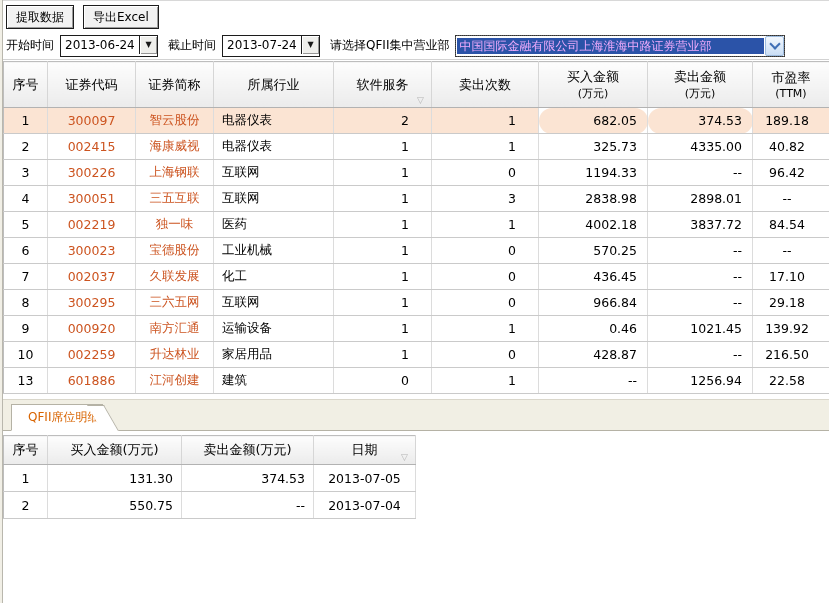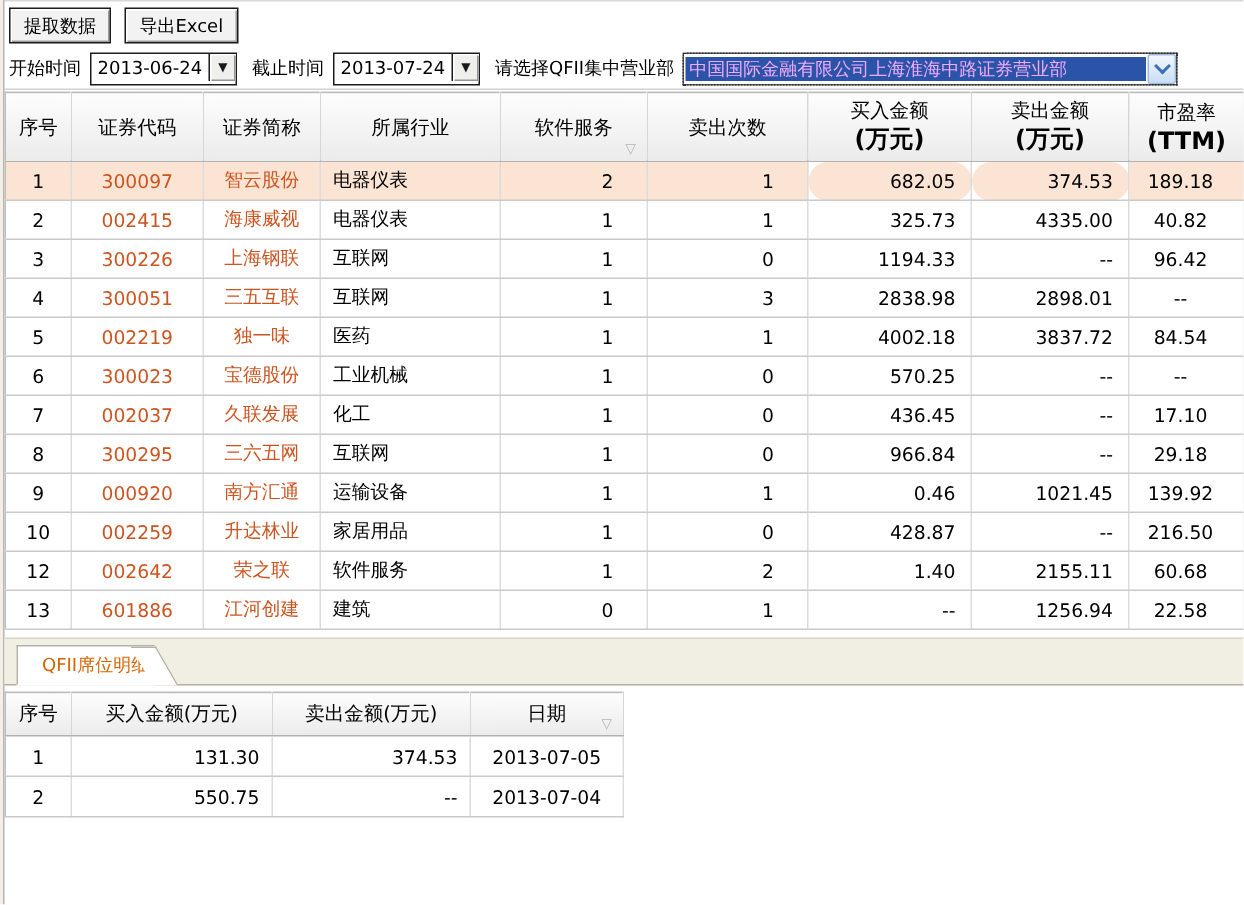"(万元)" .main-table th .sub { font-size: 16px -> 11px; font-weight: bold -> none }
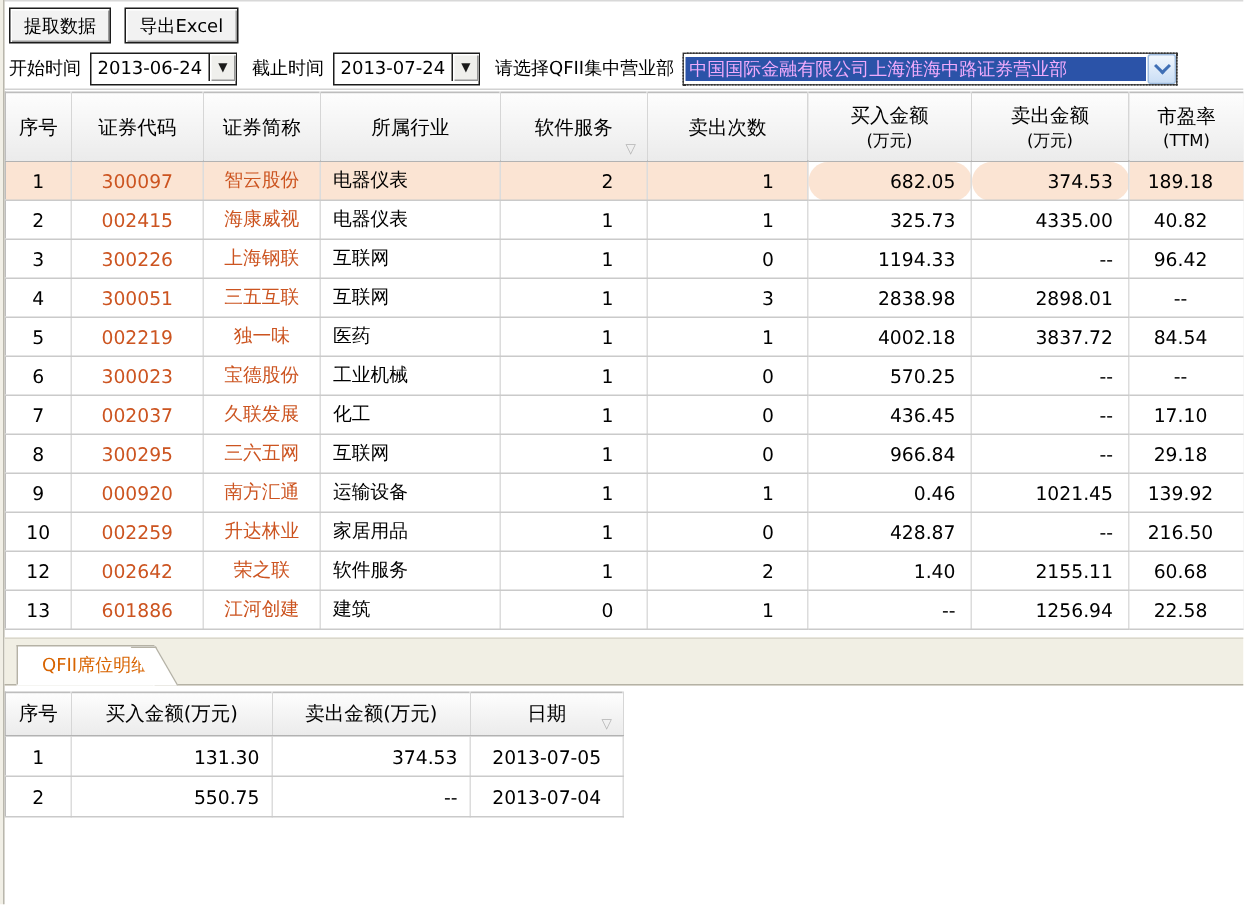"12" tr { html: <tr> <td>12</td> <td>002642</td> <td>荣之联</td> <td>软件服务</td> <td>1</td> <td>2</td> <td>1.40</td> <td>2155.11</td> <td>60.68</td> </tr> -> none }
